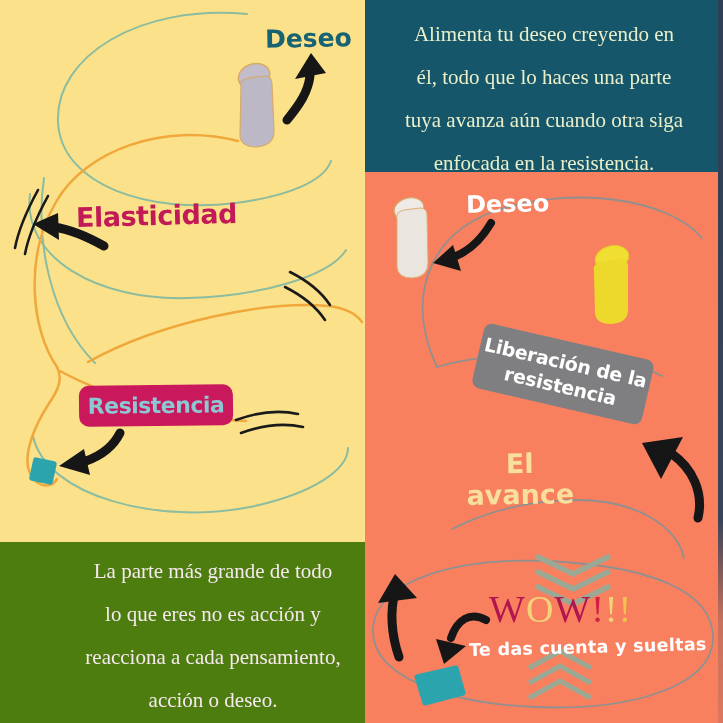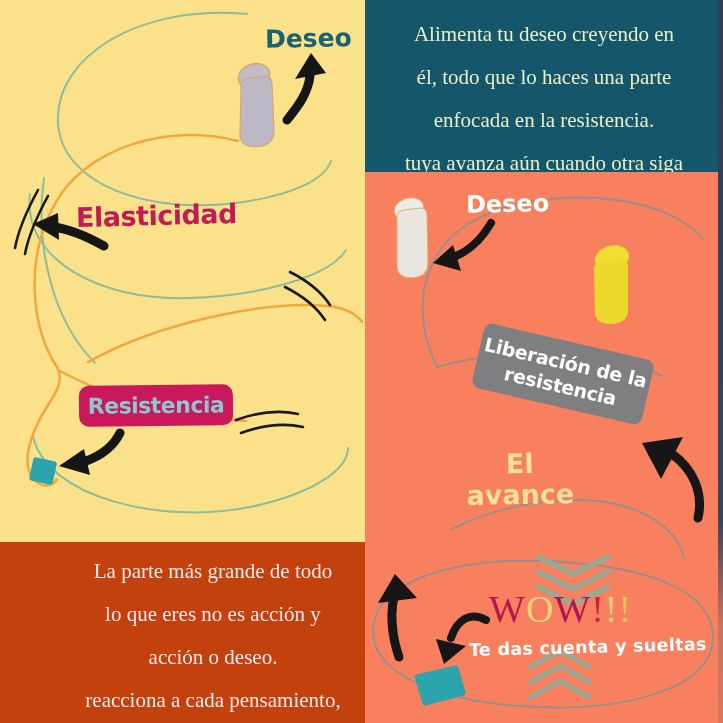"enfocada en la resistencia." span { order: before "tuya avanza aún cuando otra" -> after "tuya avanza aún cuando otra" }
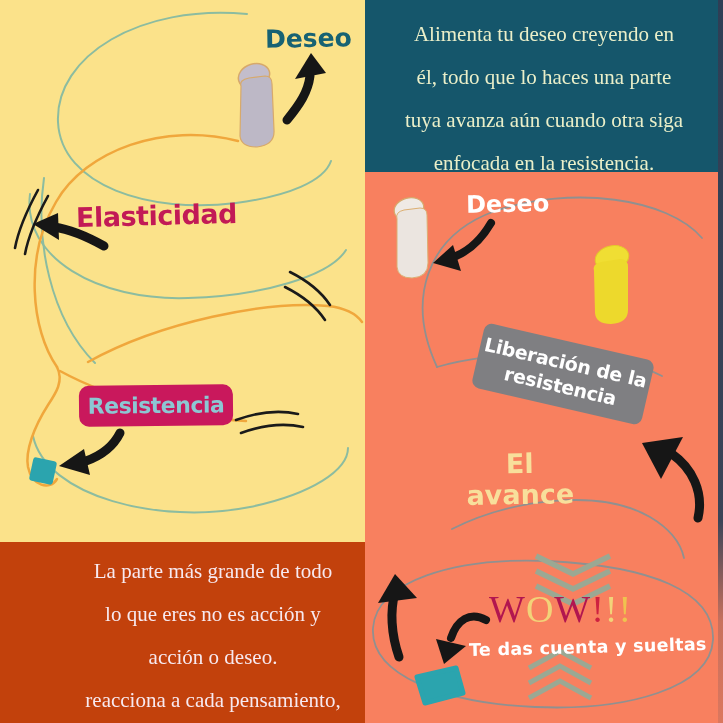"La parte más grande de" .q-magenta { background: #c2410c -> #4d7c0f }
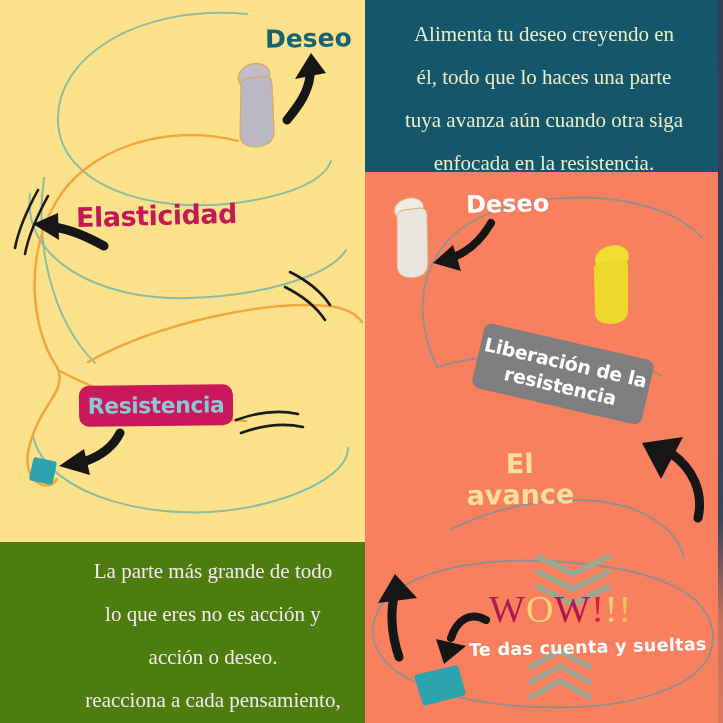"acción o deseo." span { order: before "reacciona a cada pensamiento," -> after "reacciona a cada pensamiento," }
